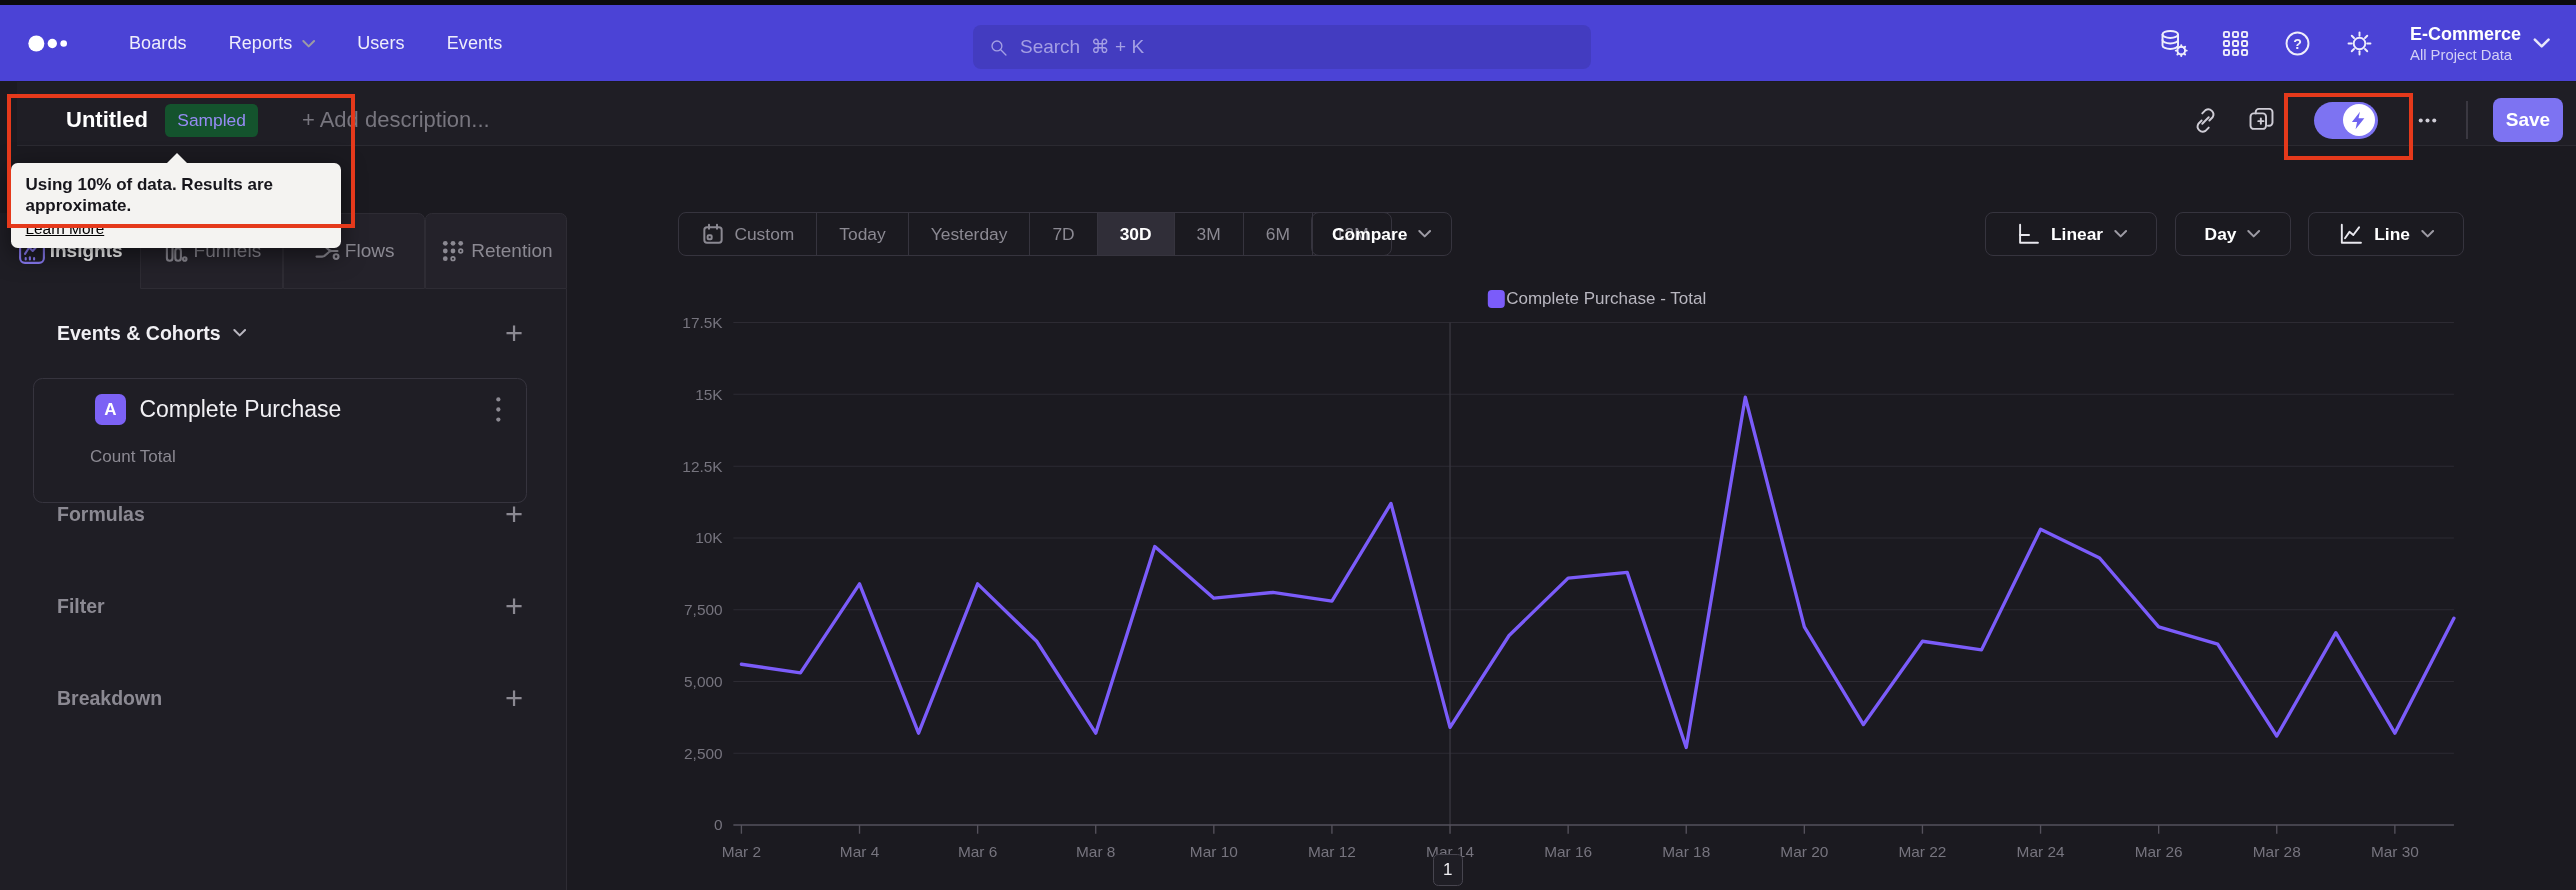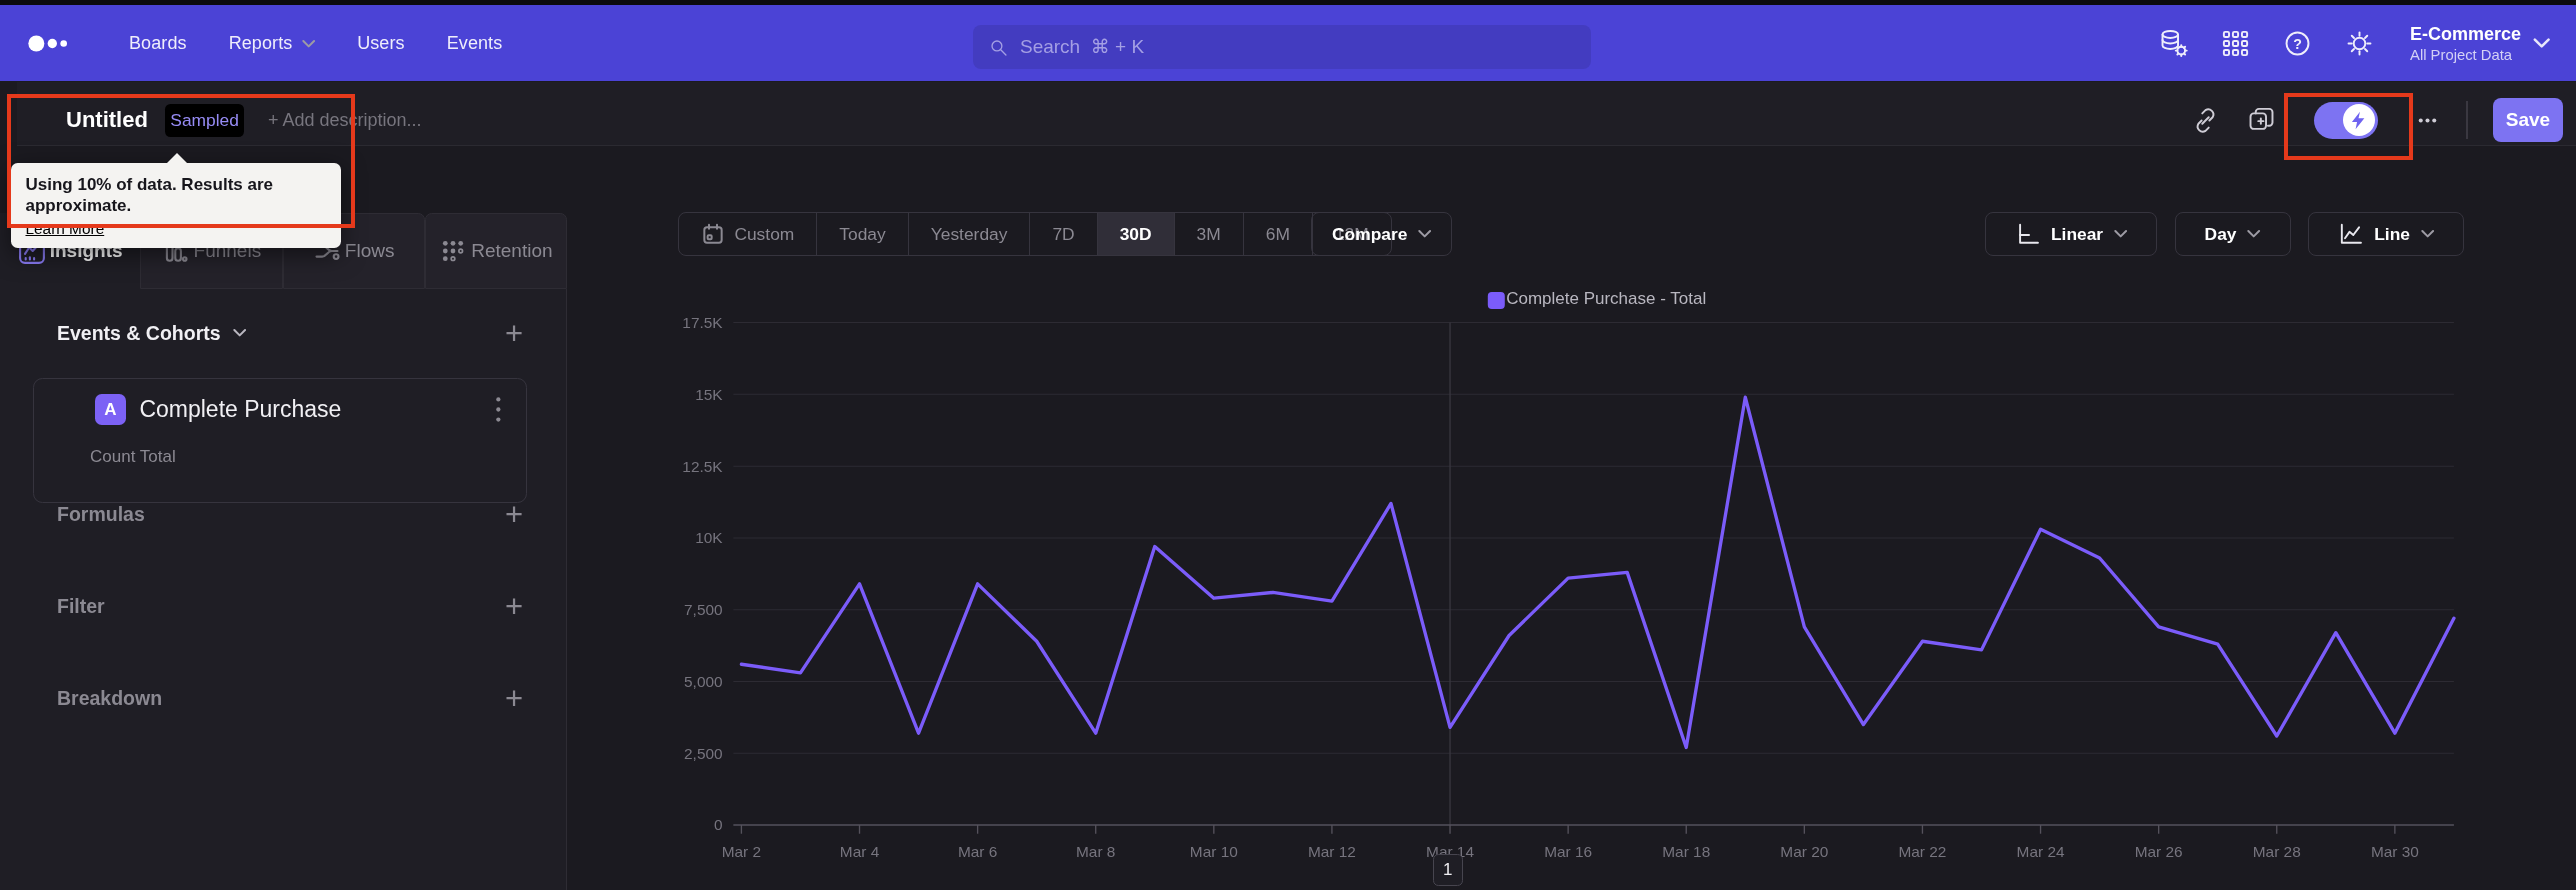"Sampled" #sampled-badge { background: #000000 -> #14532d; padding: 6px 5px -> 6px 12px }
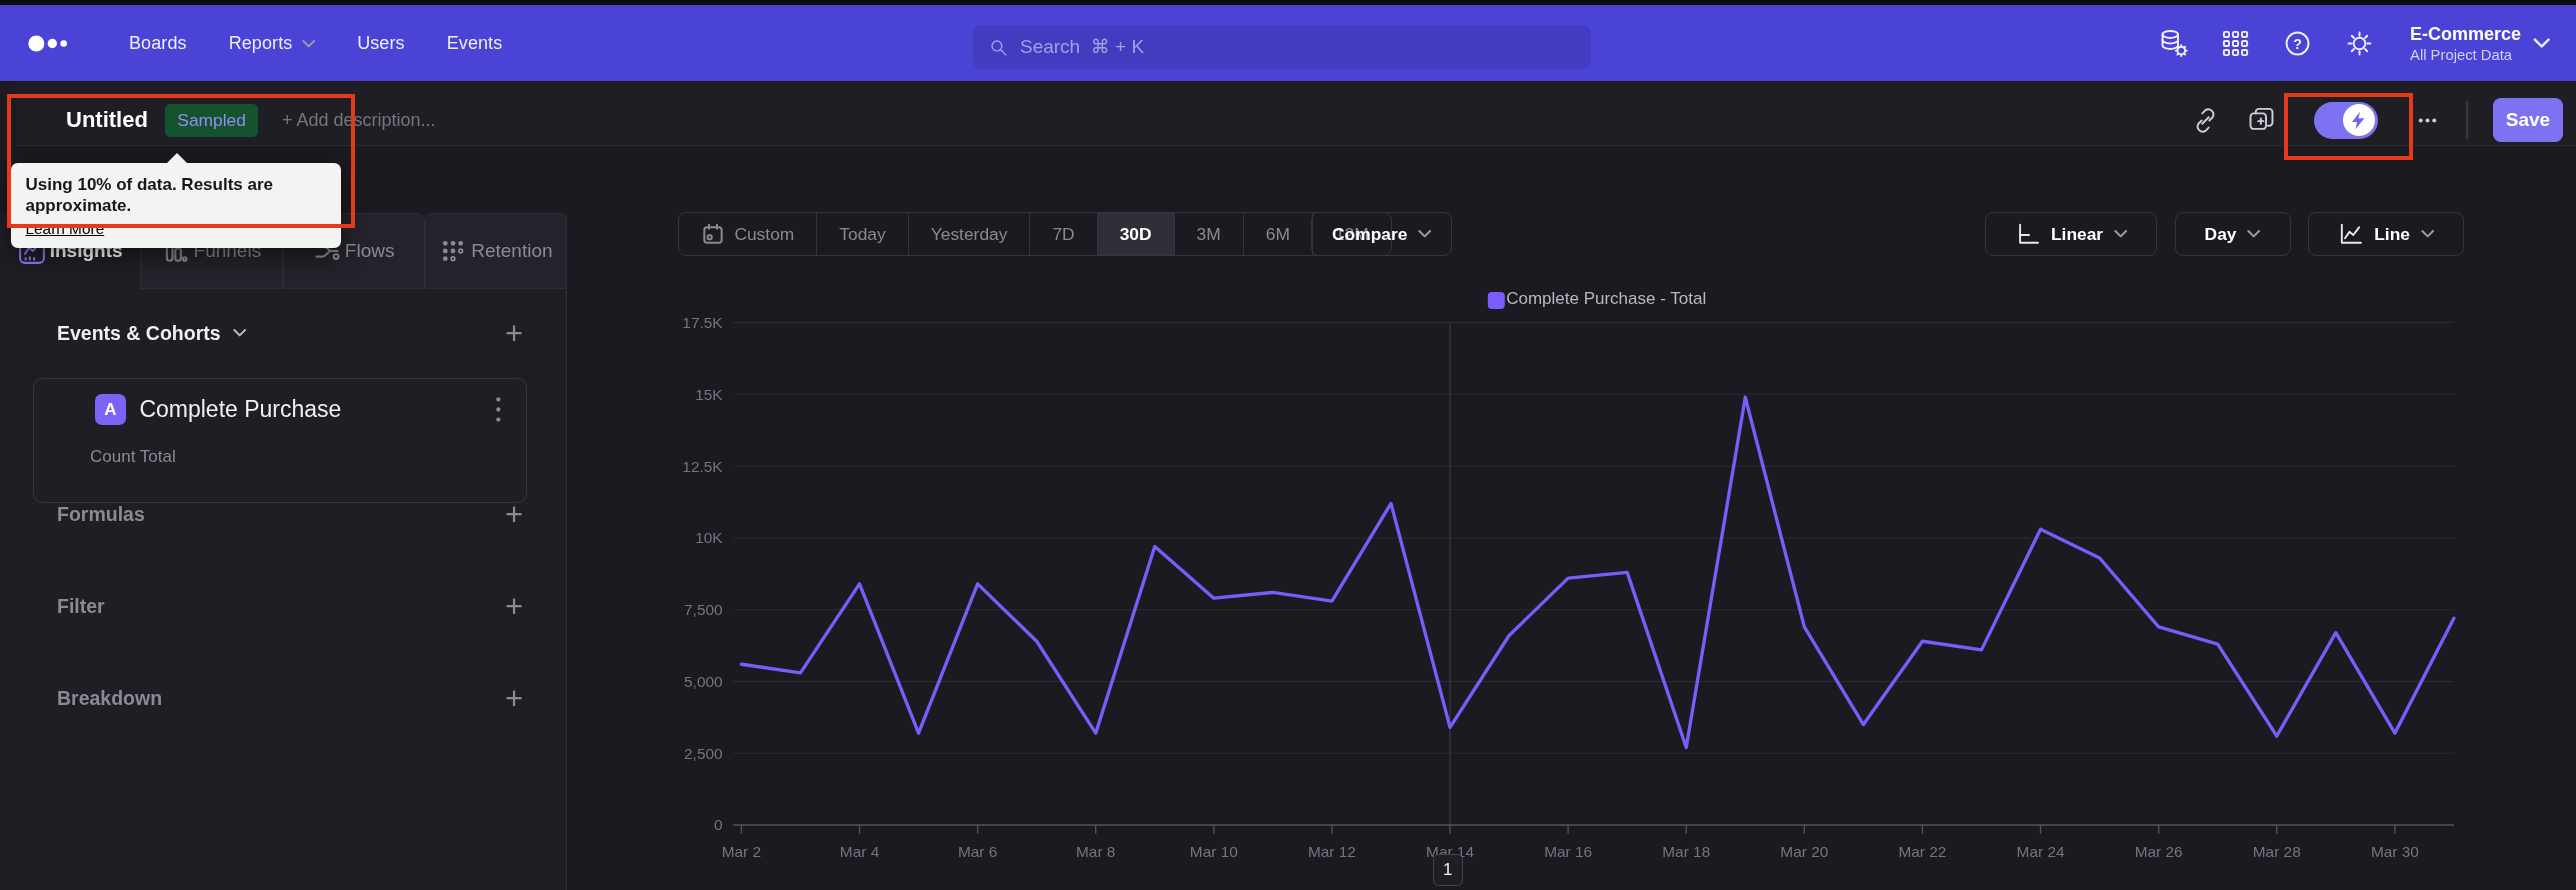"+ Add description..." #add-description { font-size: 18px -> 22px; margin-left: 24px -> 44px }
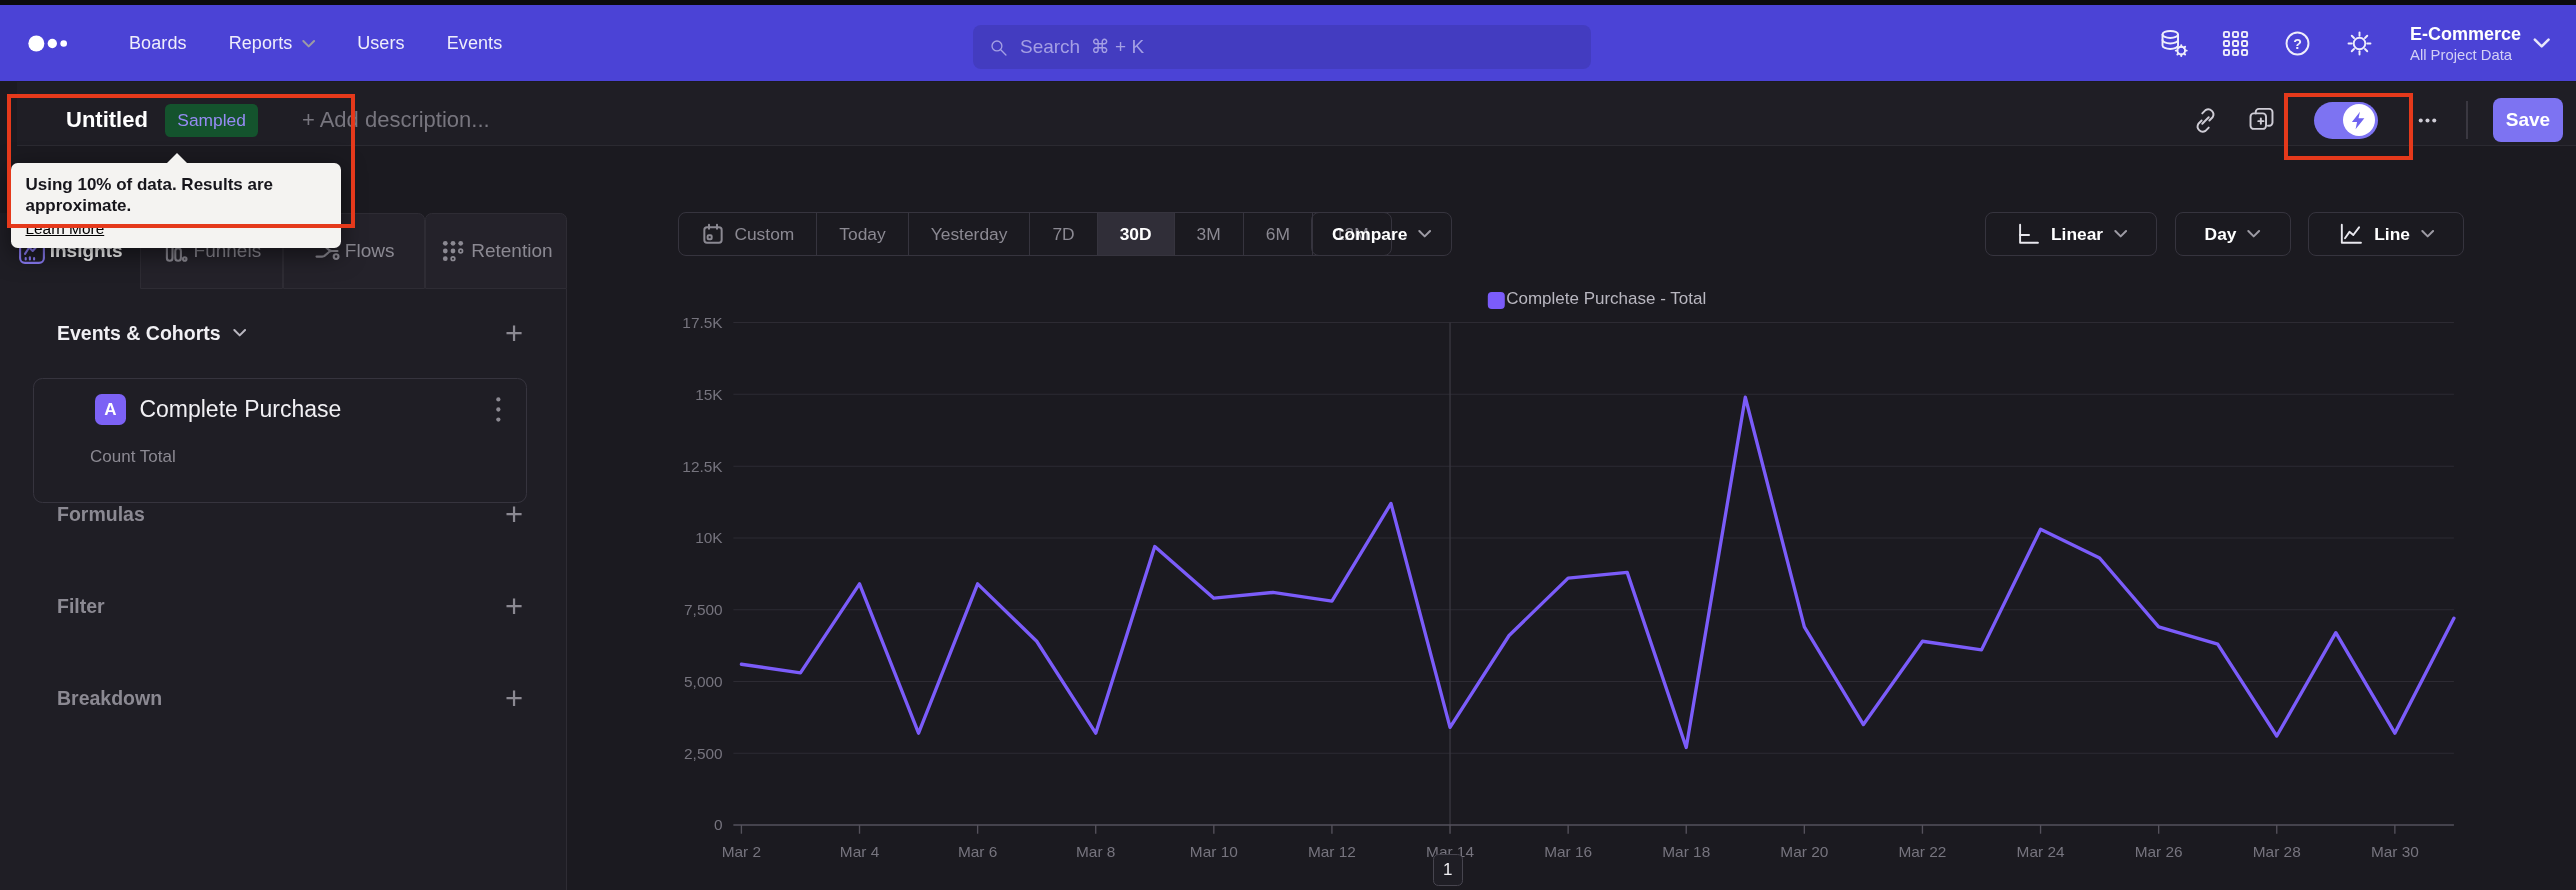"Complete Purchase - Total" #legend { align-items: flex-end -> center }
